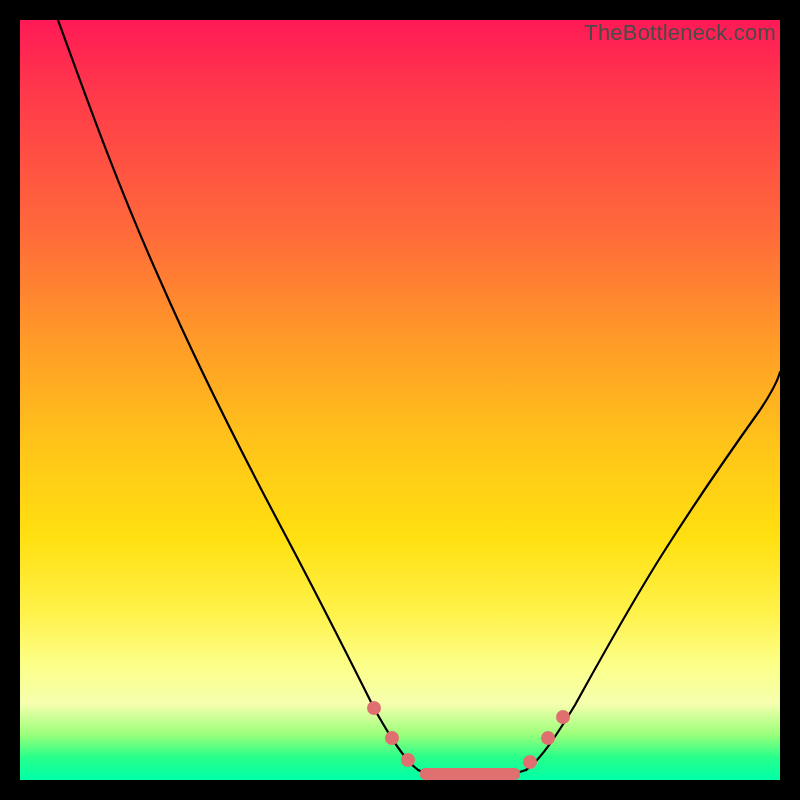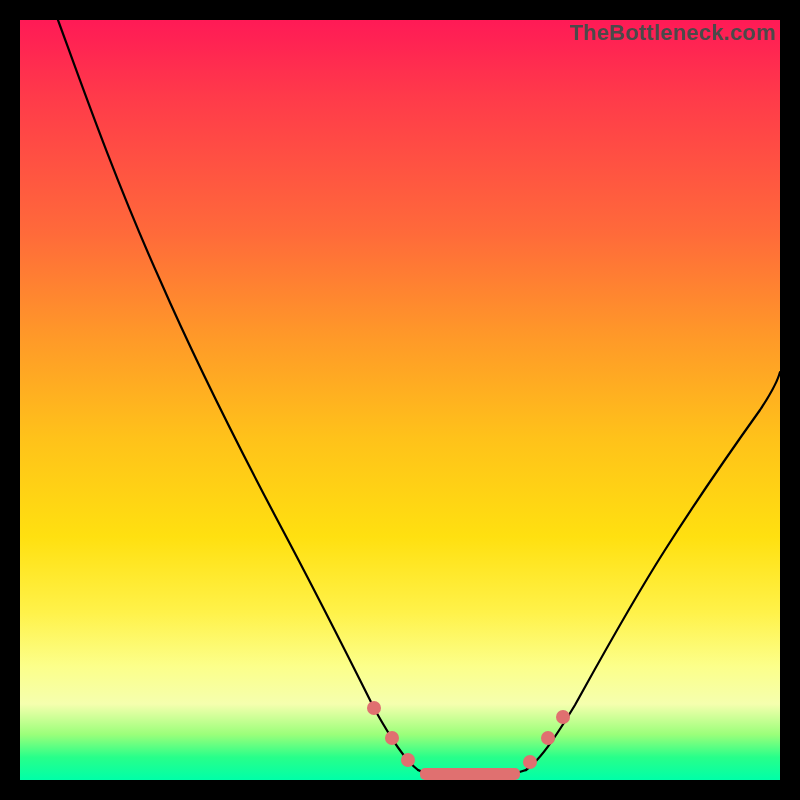"TheBottleneck.com" .watermark { font-weight: 700 -> 400 }
